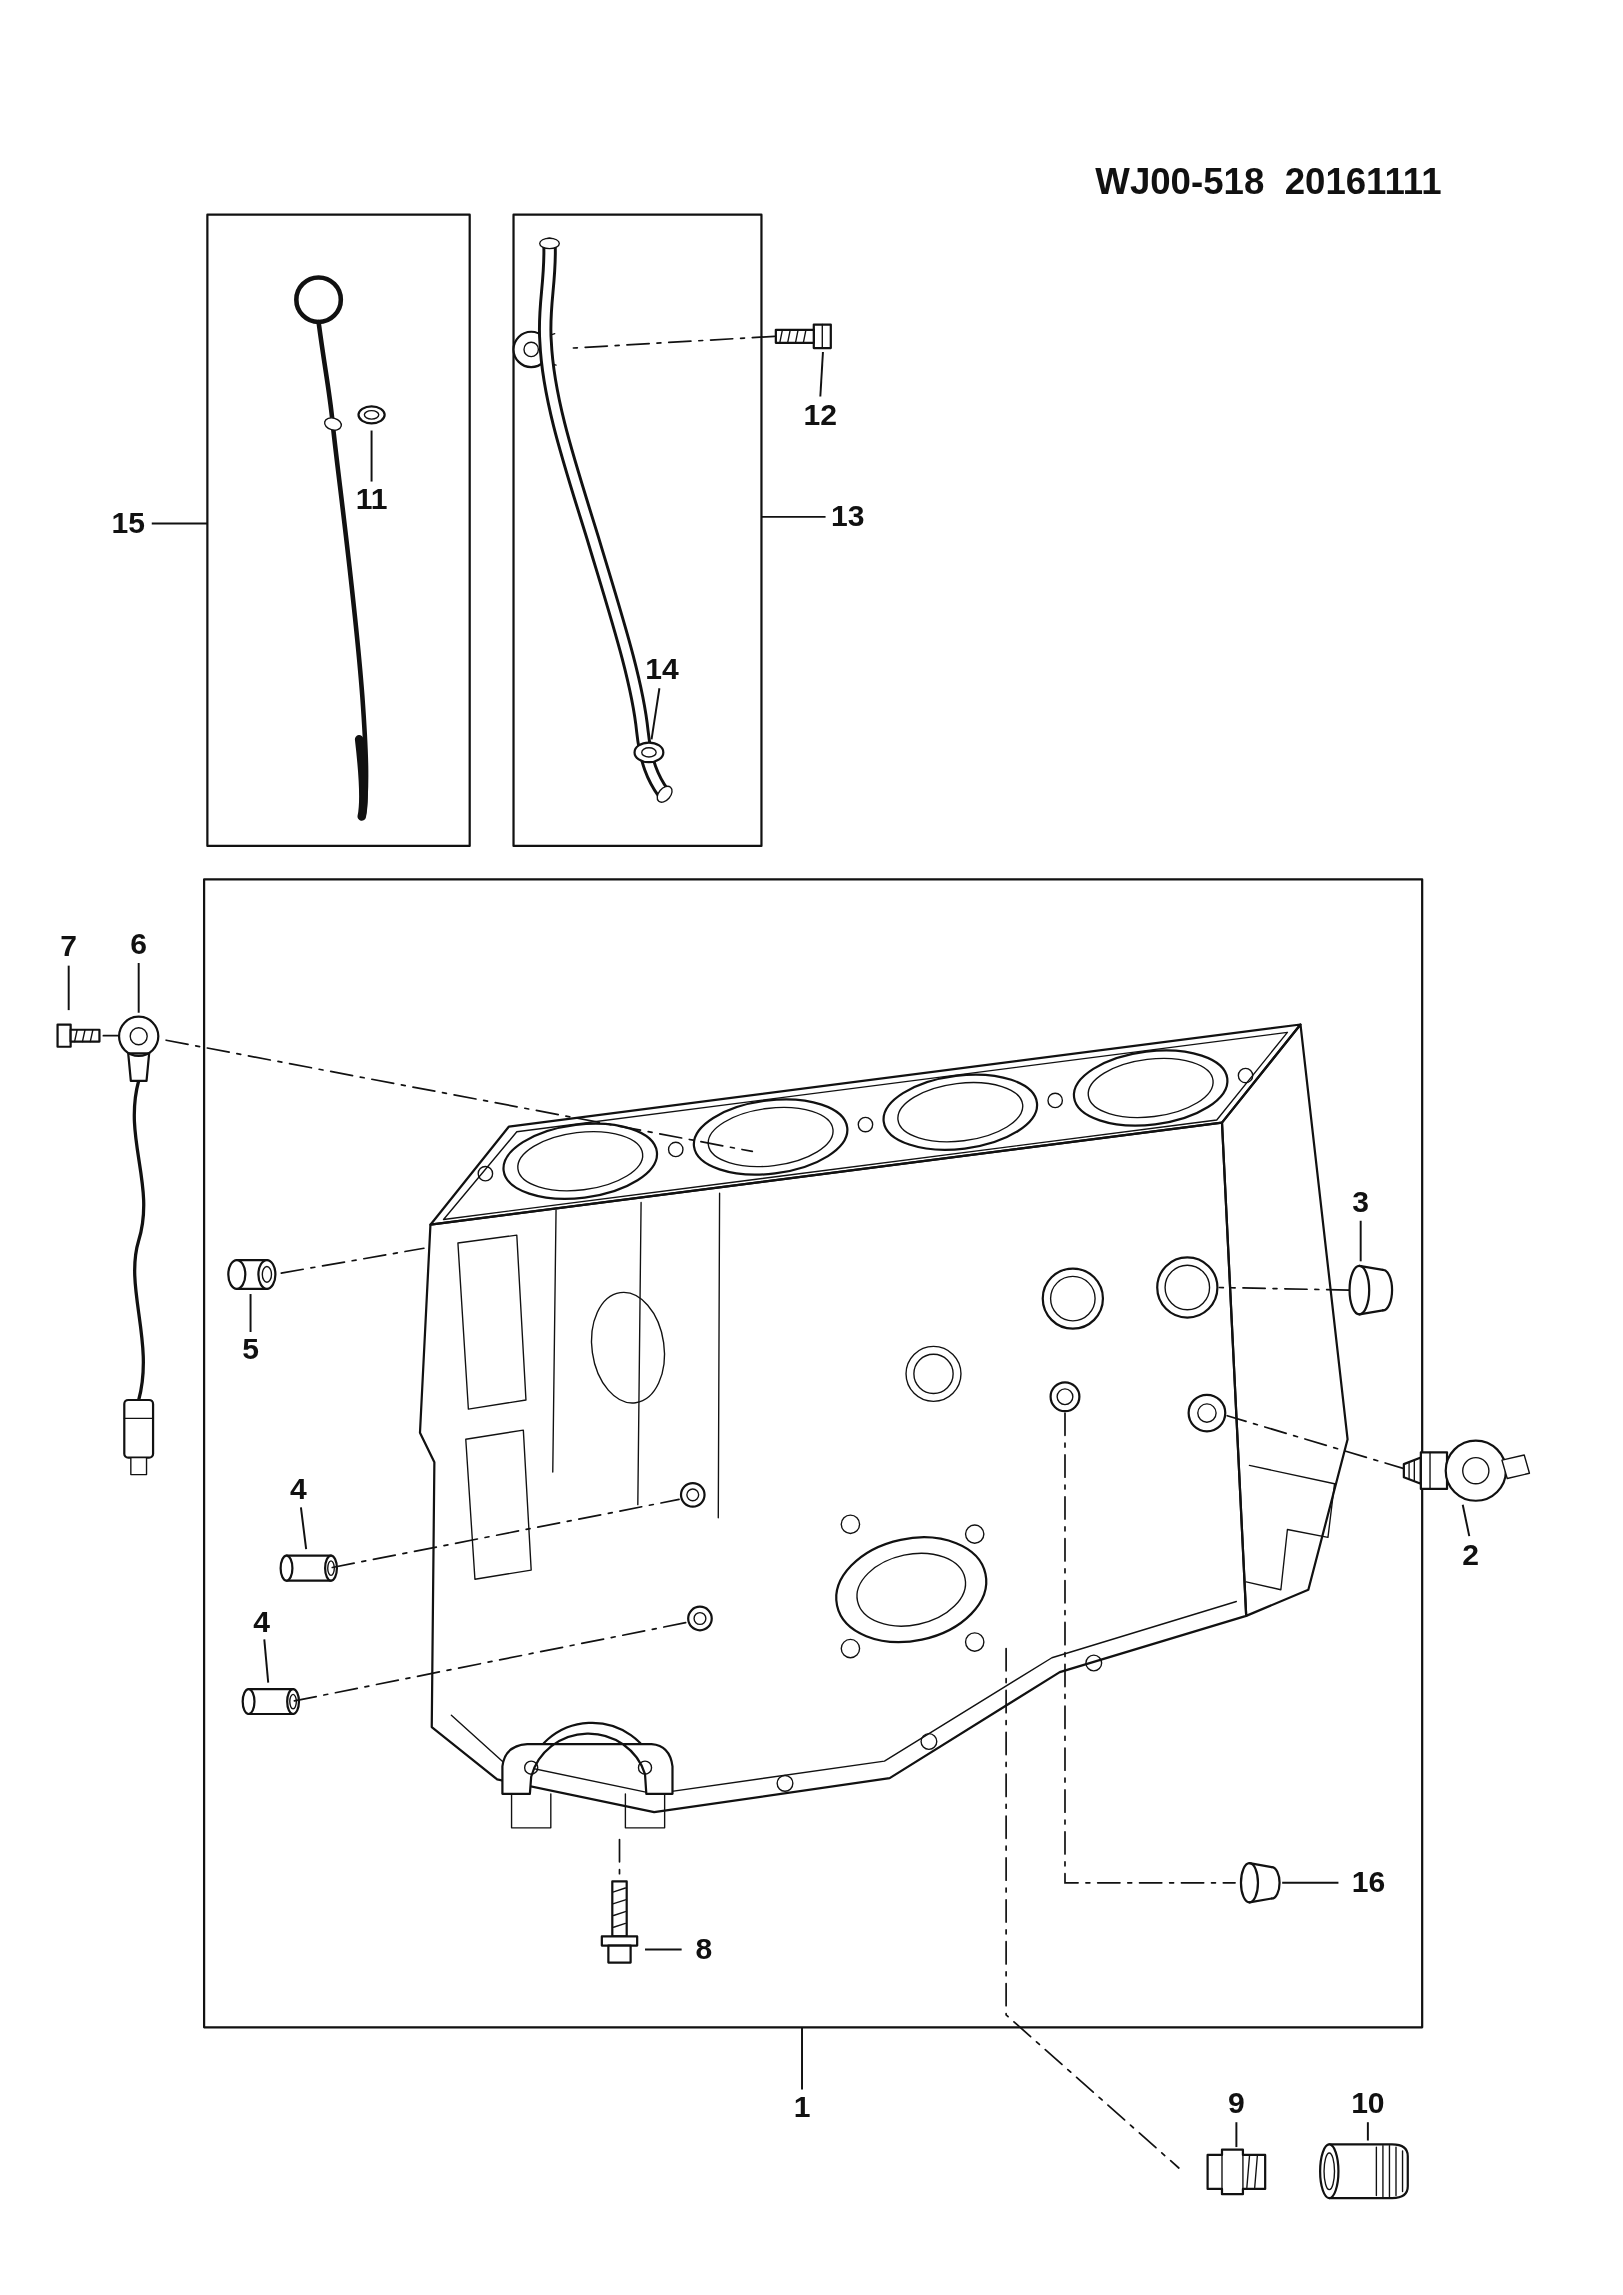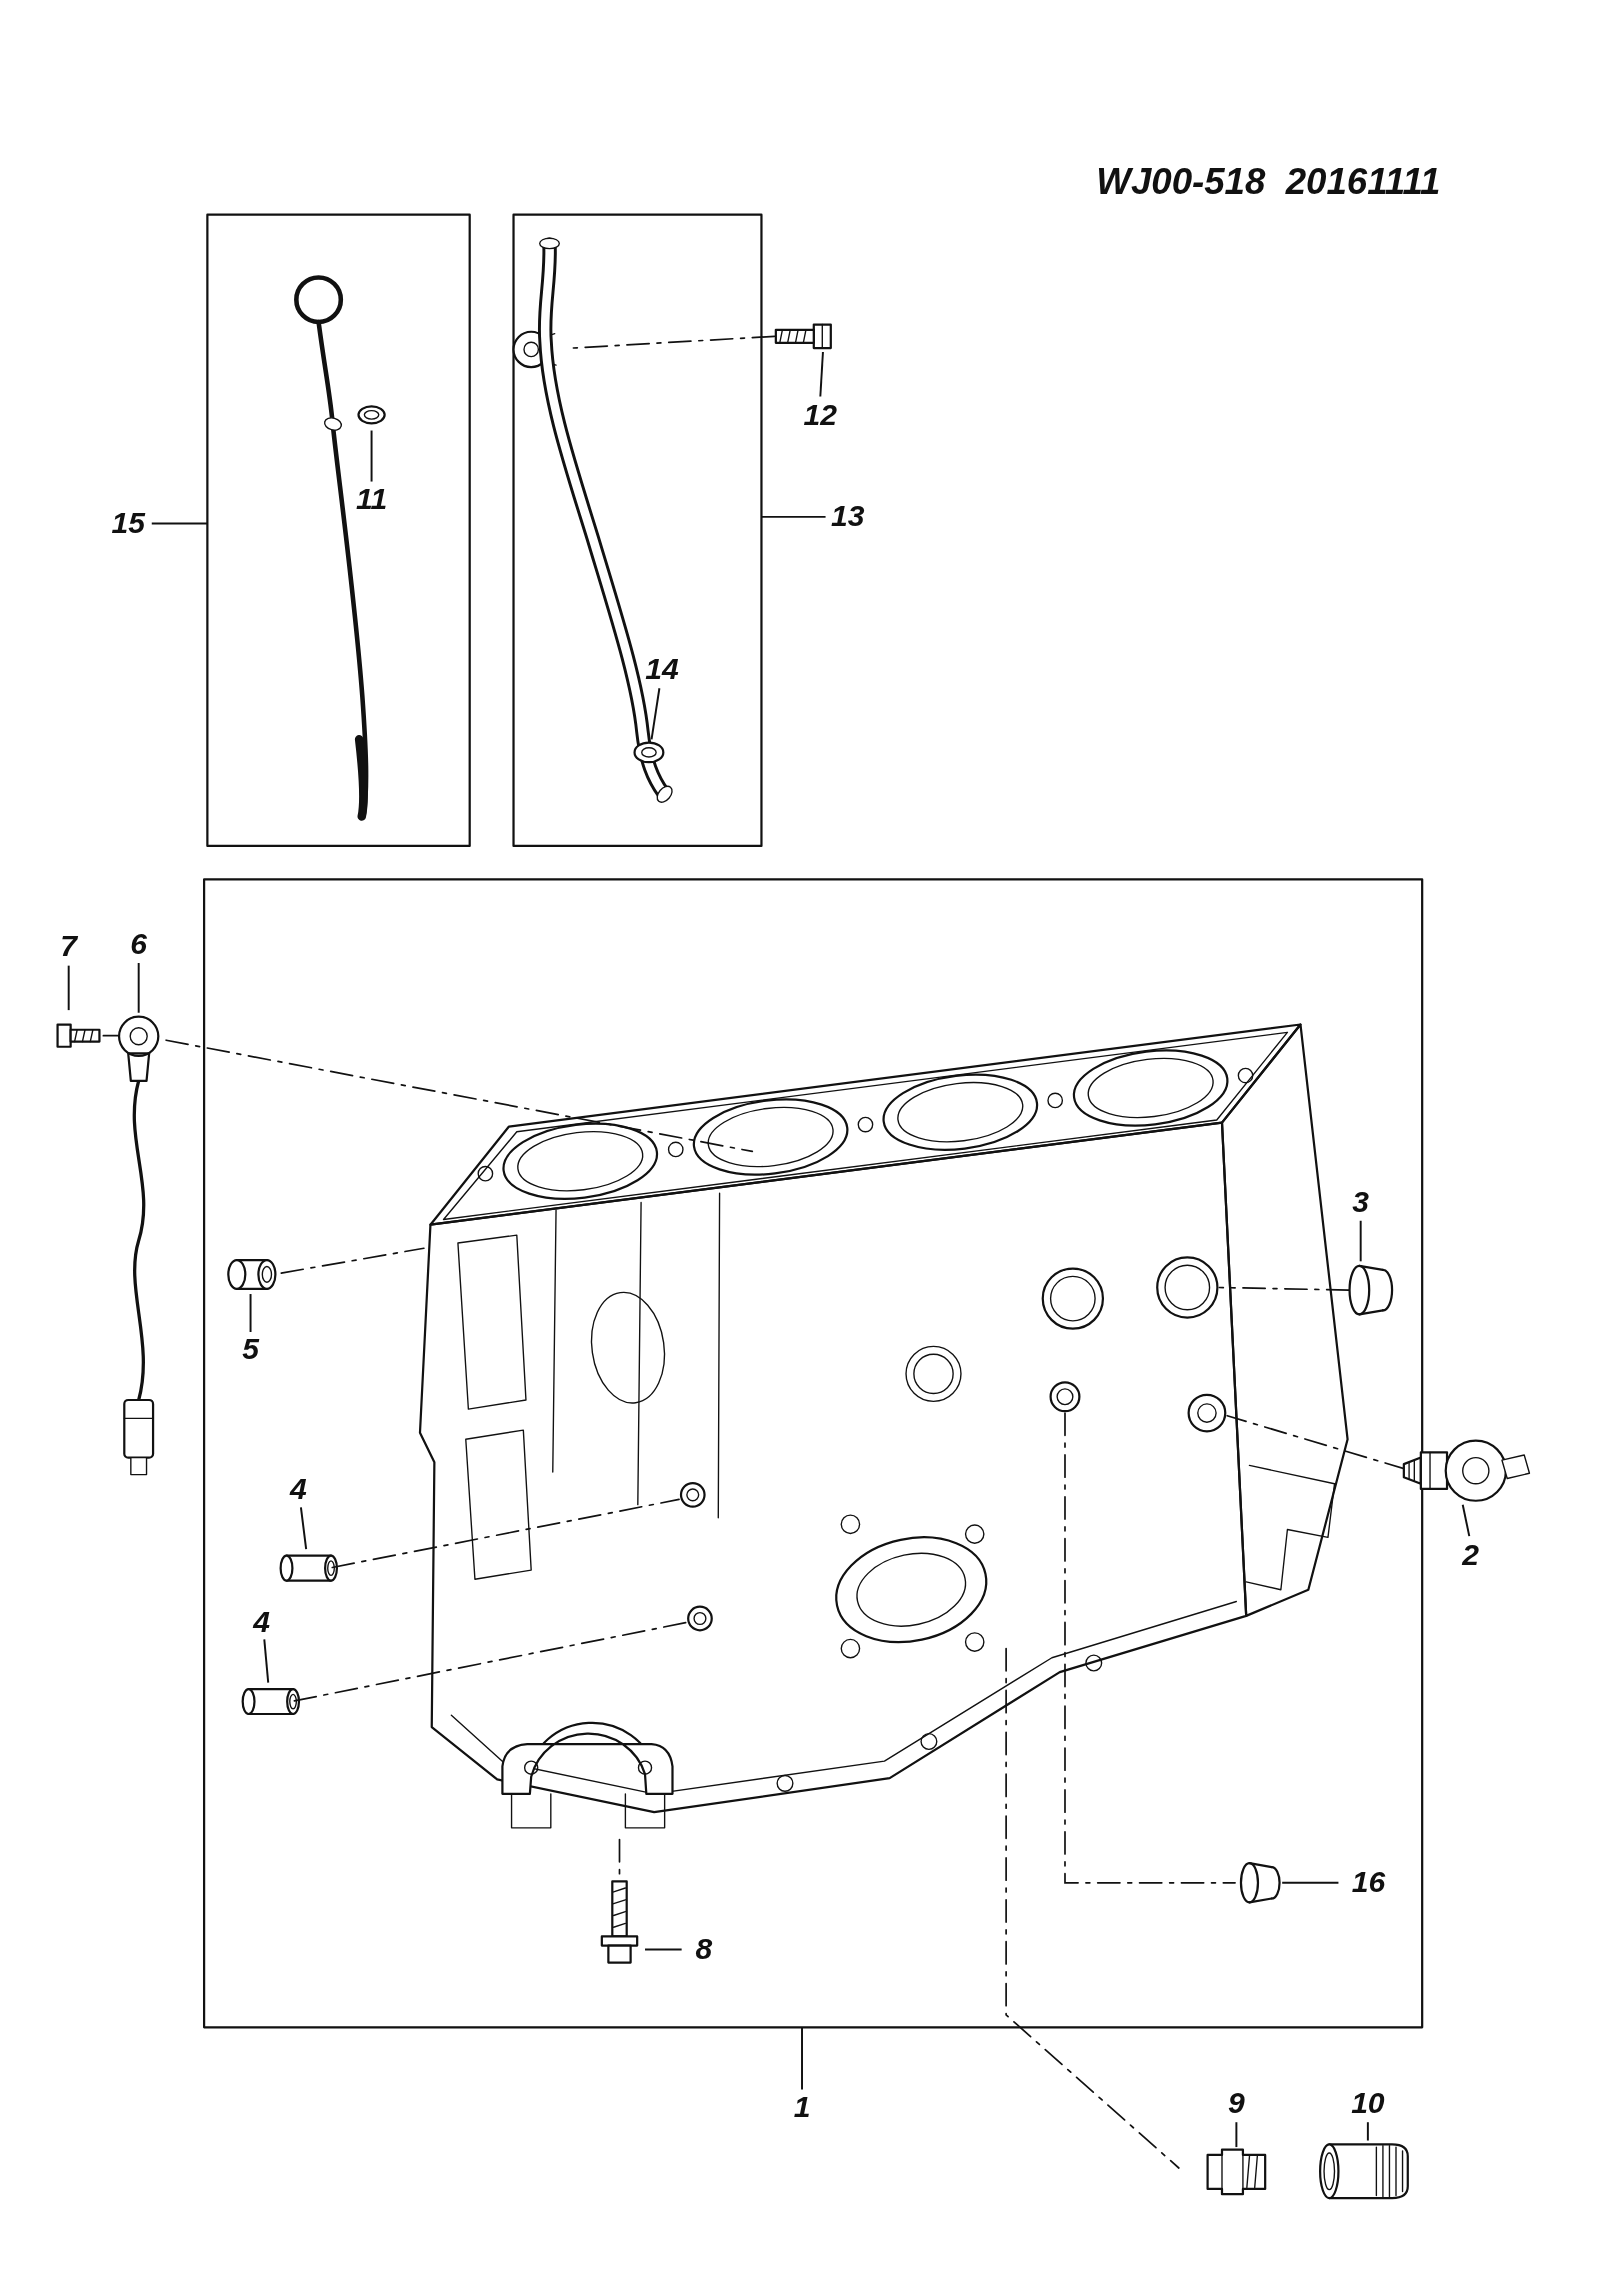"WJ00-518 20161111" .page { font-style: italic -> none }
